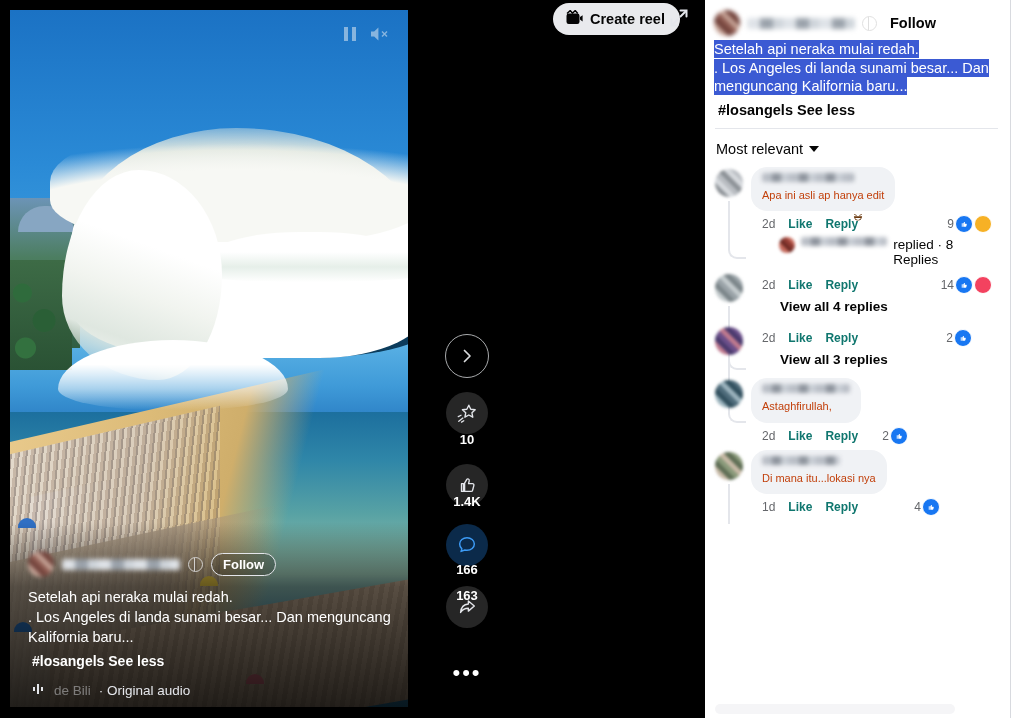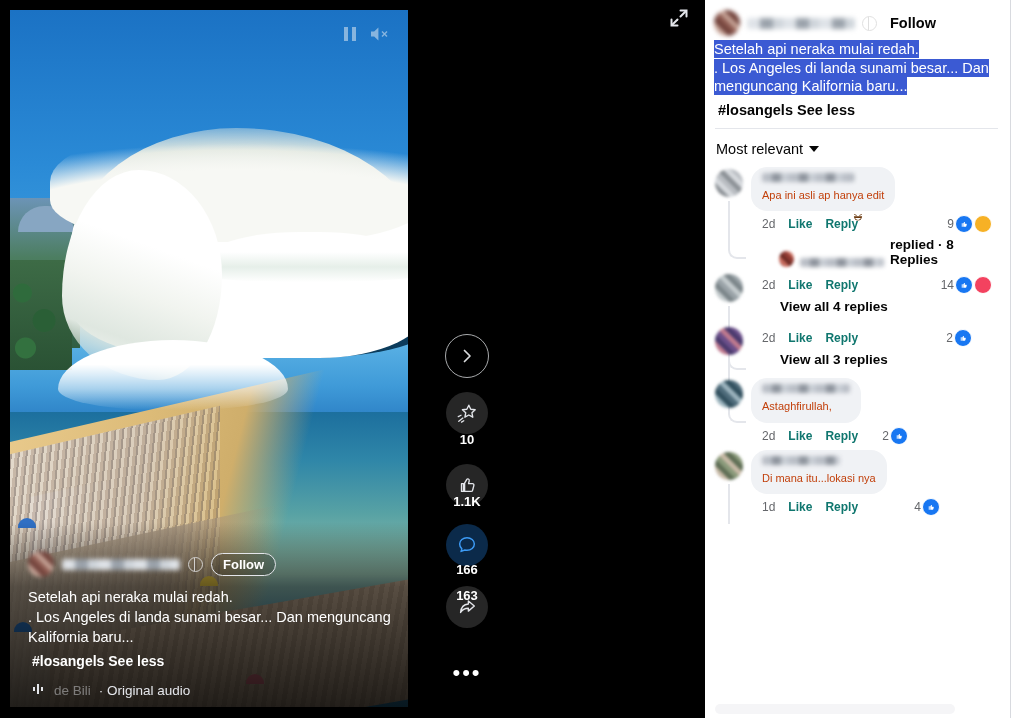"Create reel" div.create-reel { html: none -> <div> <span> <svg> <rect></rect> <path></path> <path></path> </svg> </span> <span>Create reel</span> </div> }
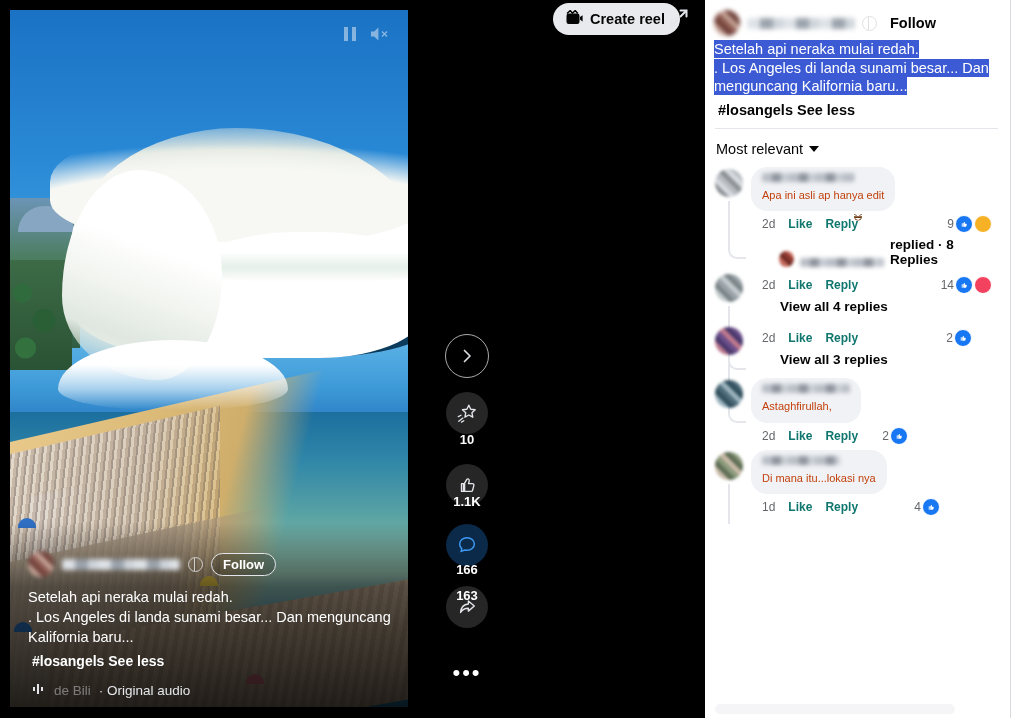"replied · 8 Replies" .replied { align-items: flex-end -> flex-start; font-weight: 700 -> 400 }
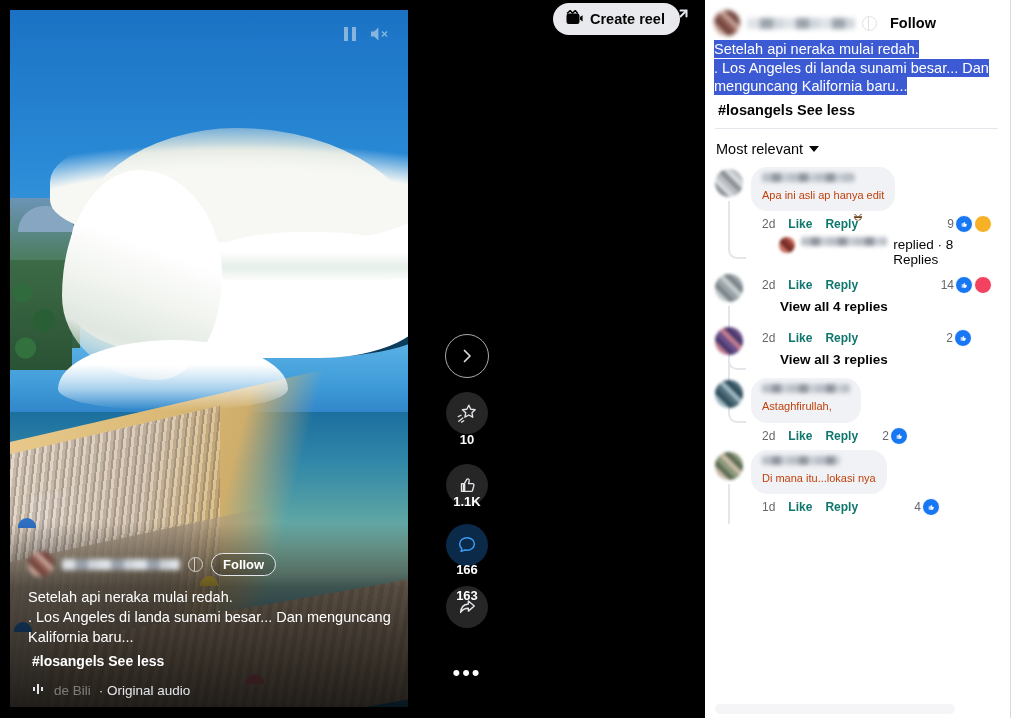"1.1K" div.rail-label { text: 1.1K -> 1.4K }
